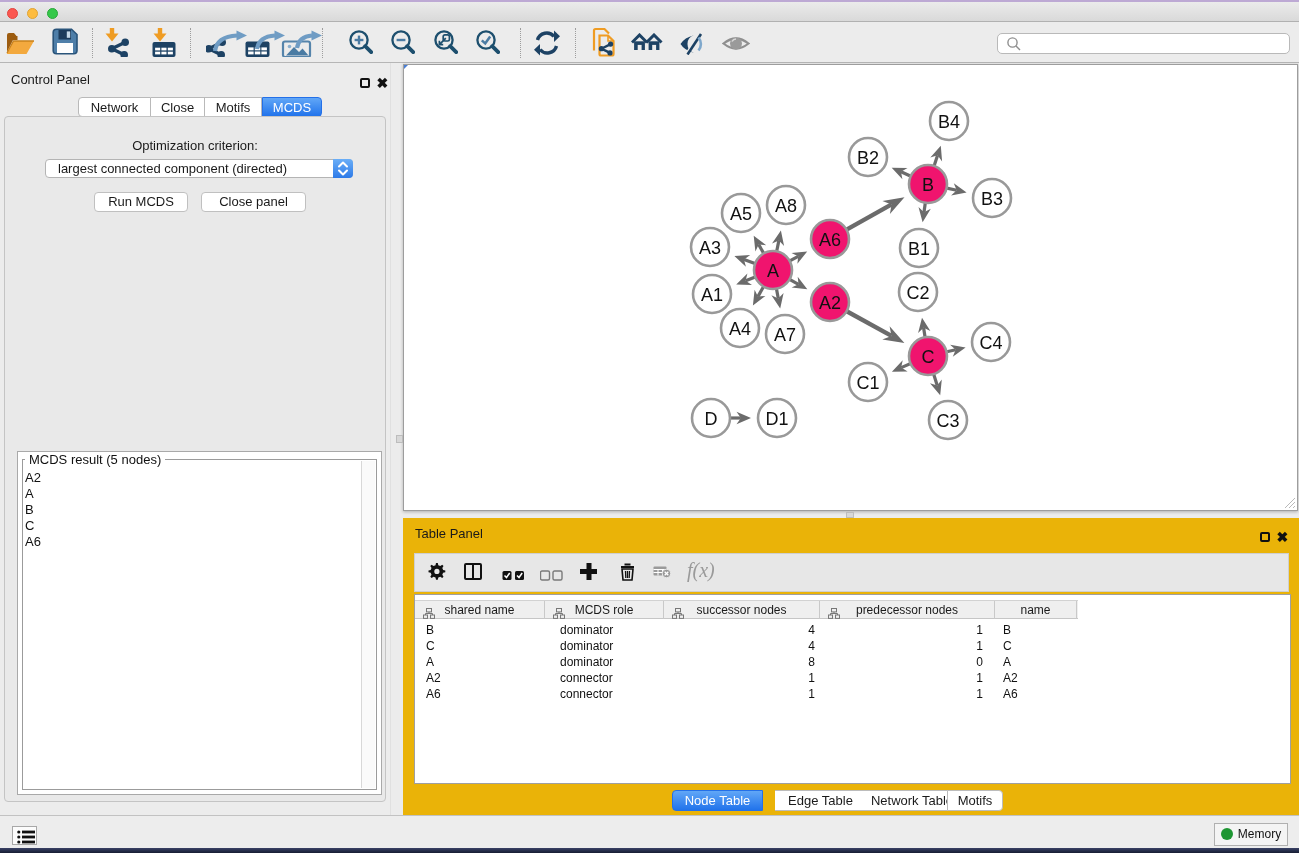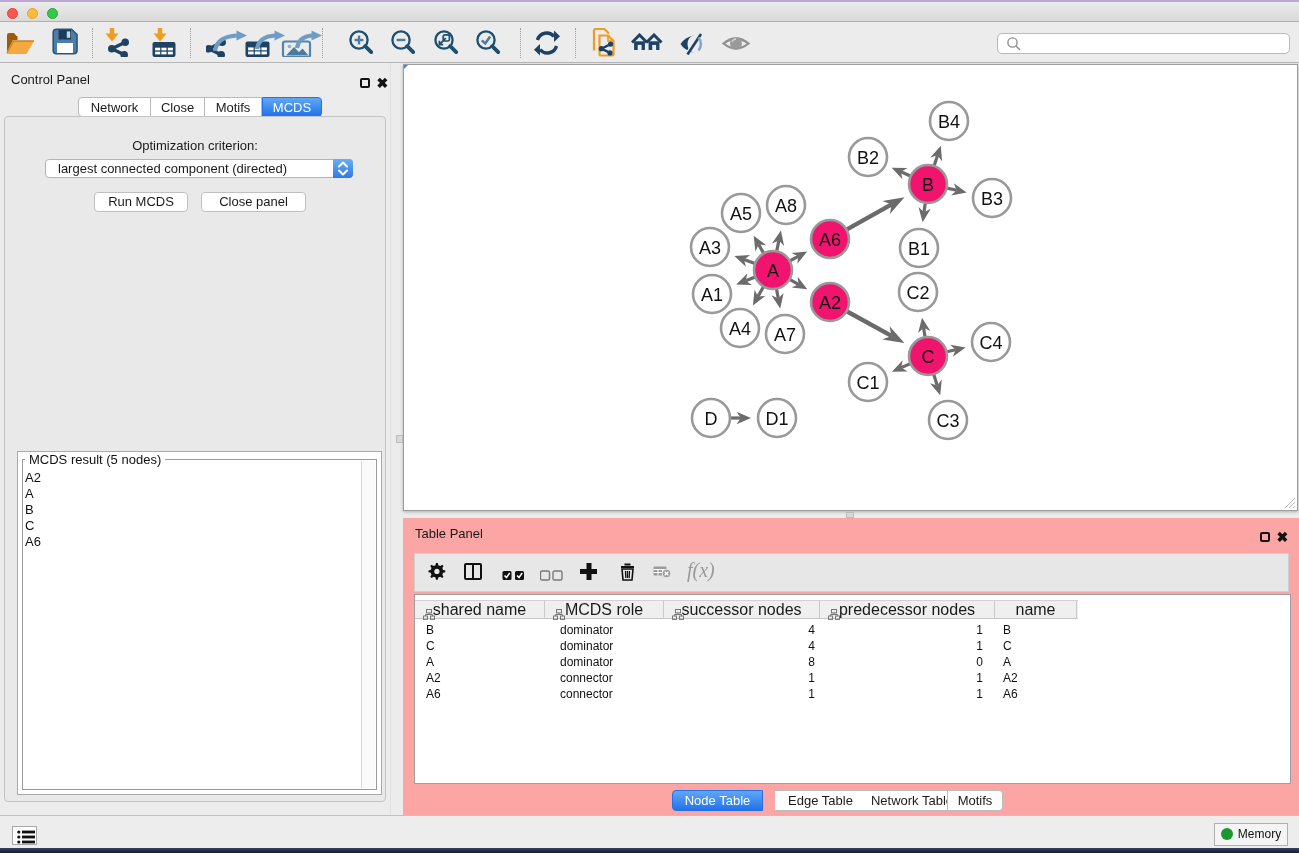"Table Panel" #tpanel { background: #fca5a5 -> #eab308 }
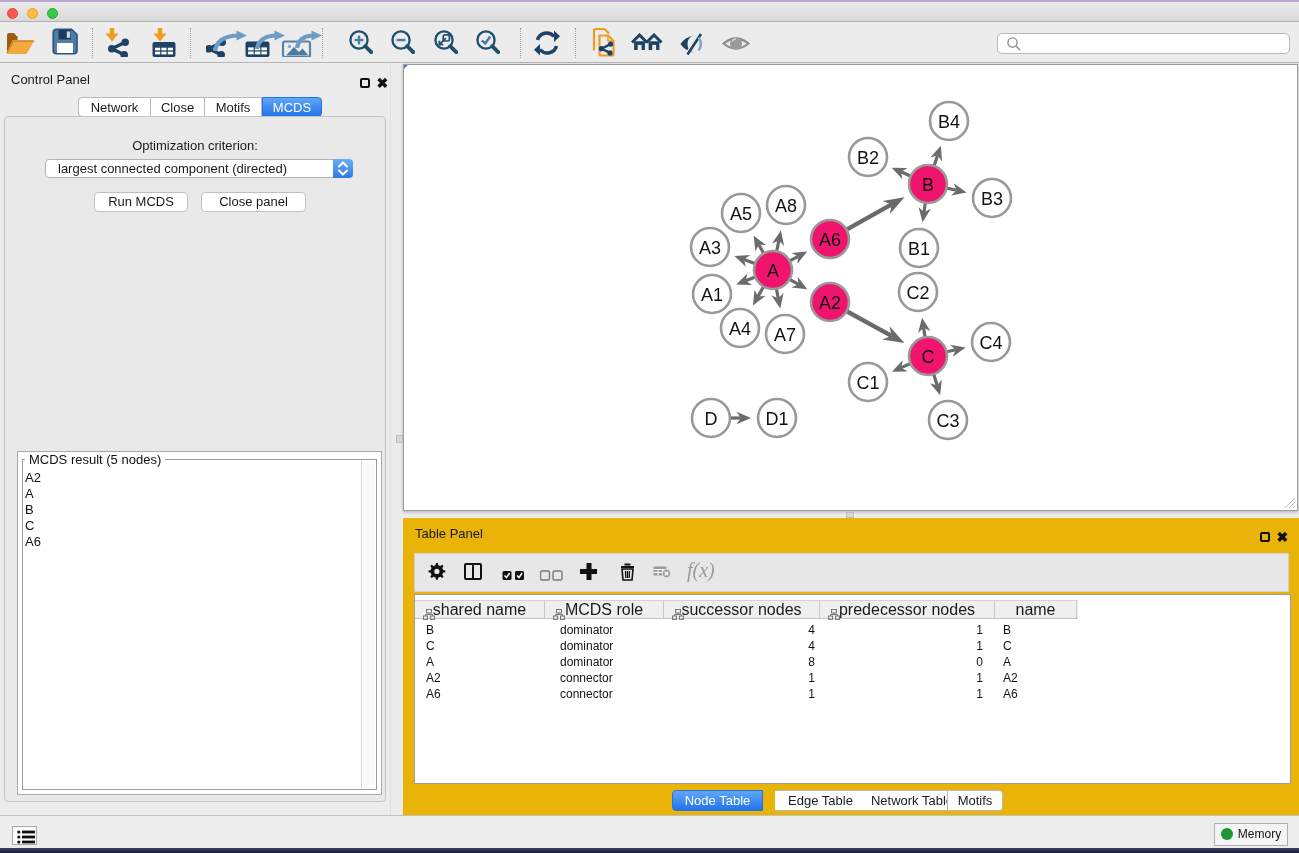"shared name" .thcell { font-size: 16px -> 12px }
